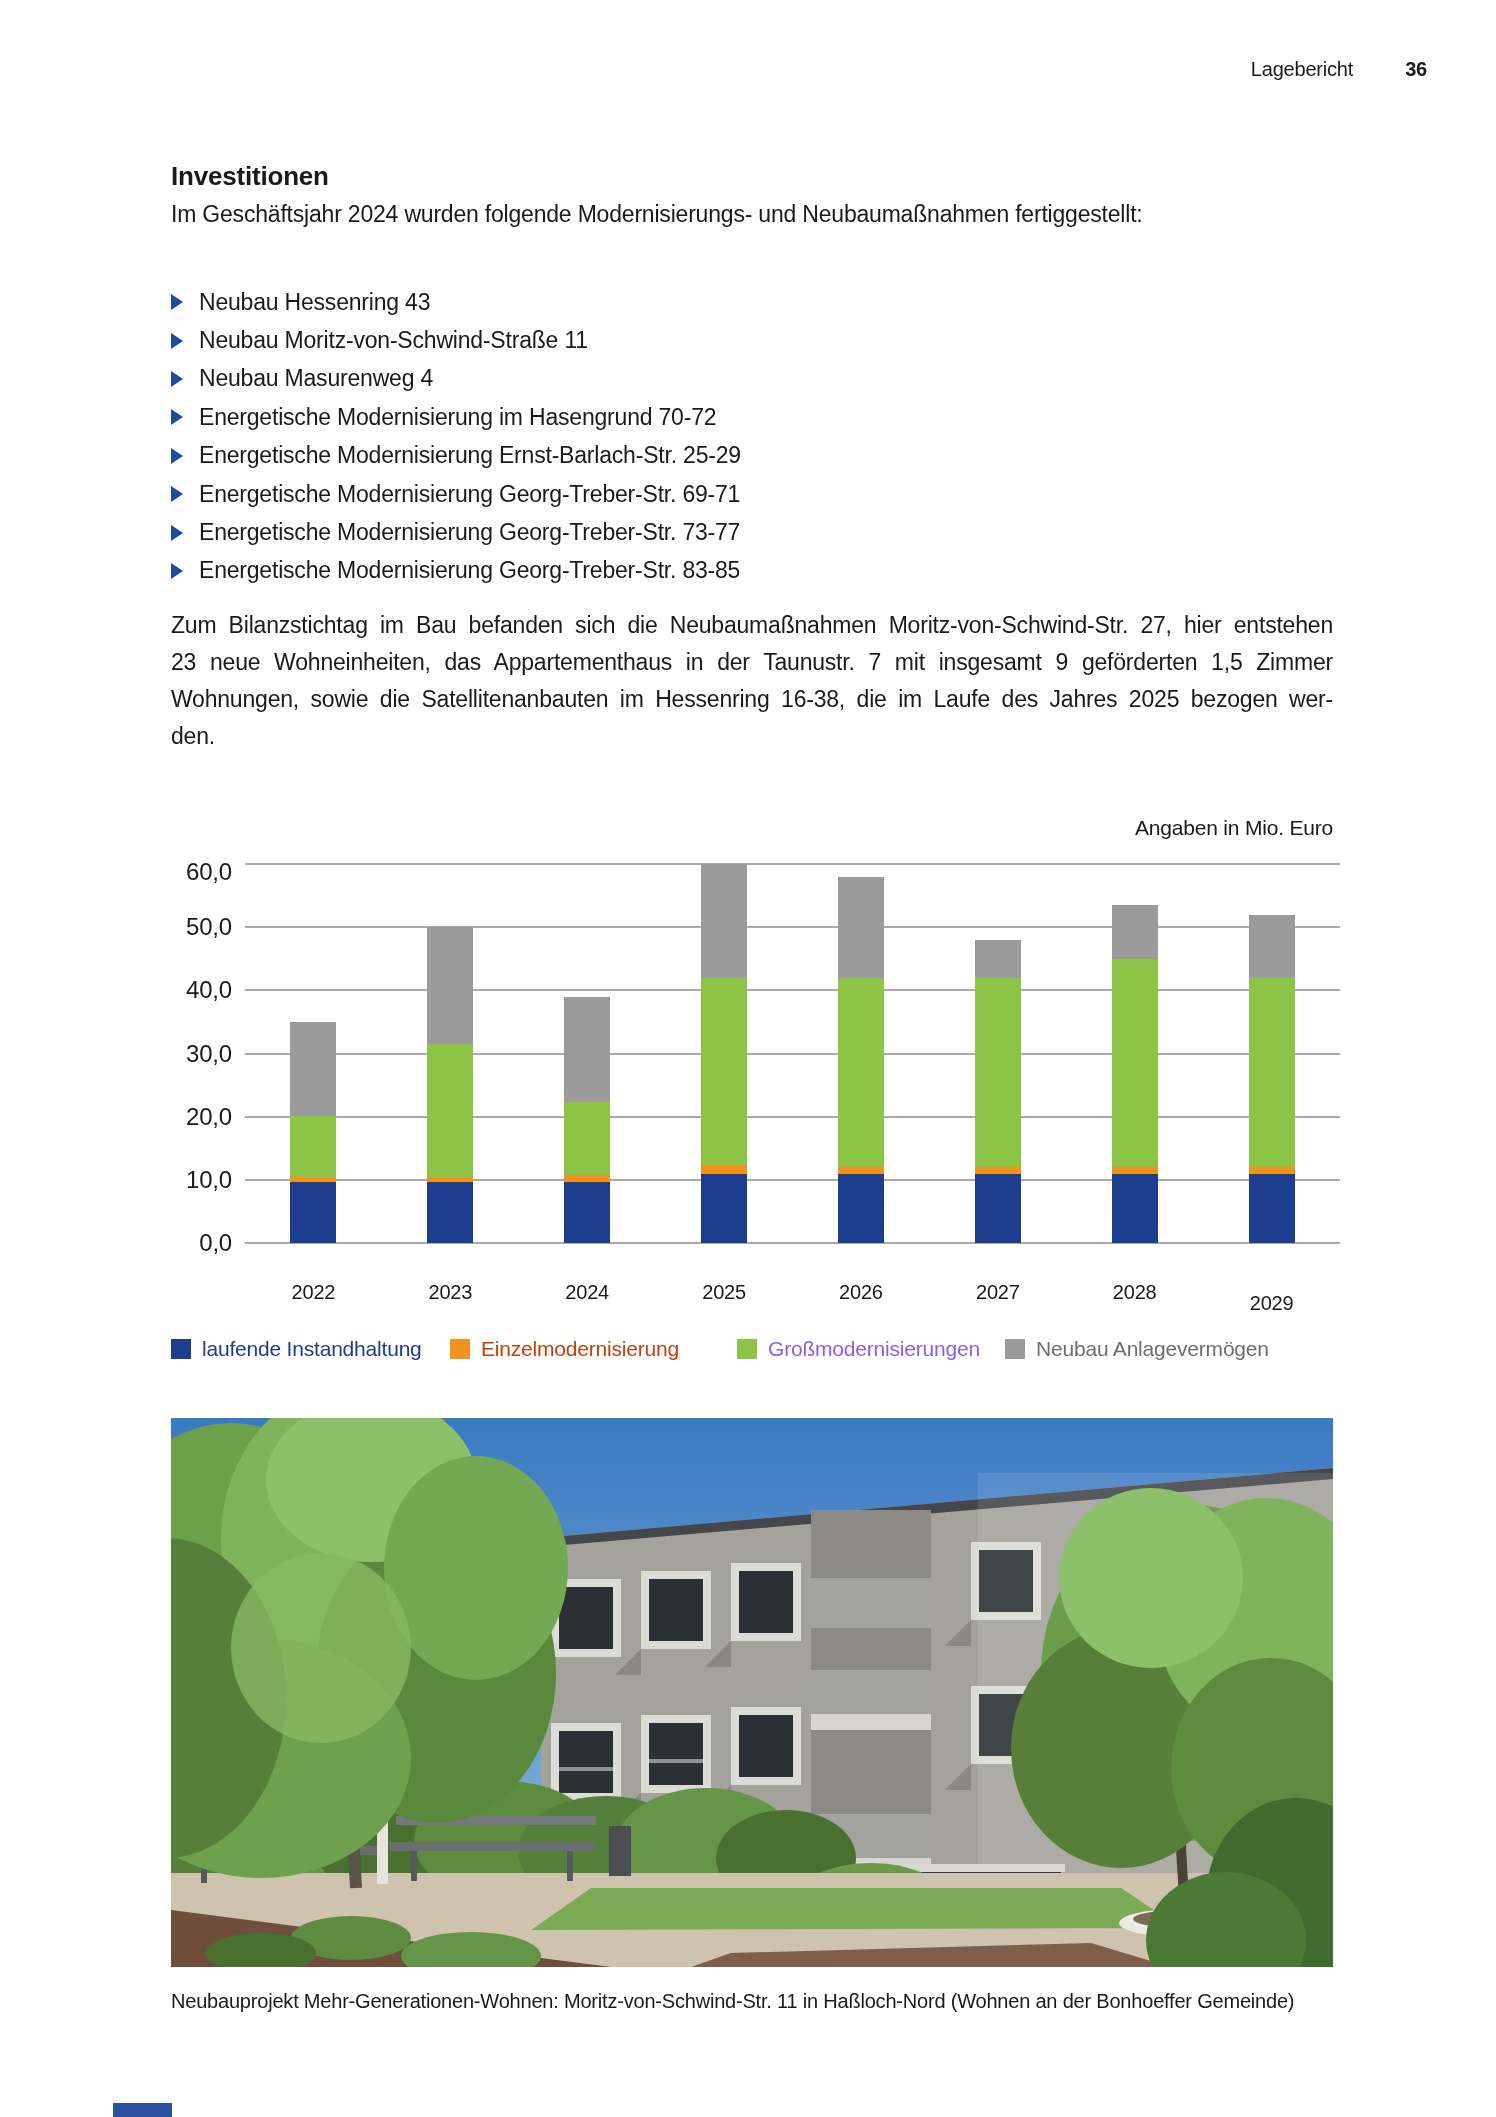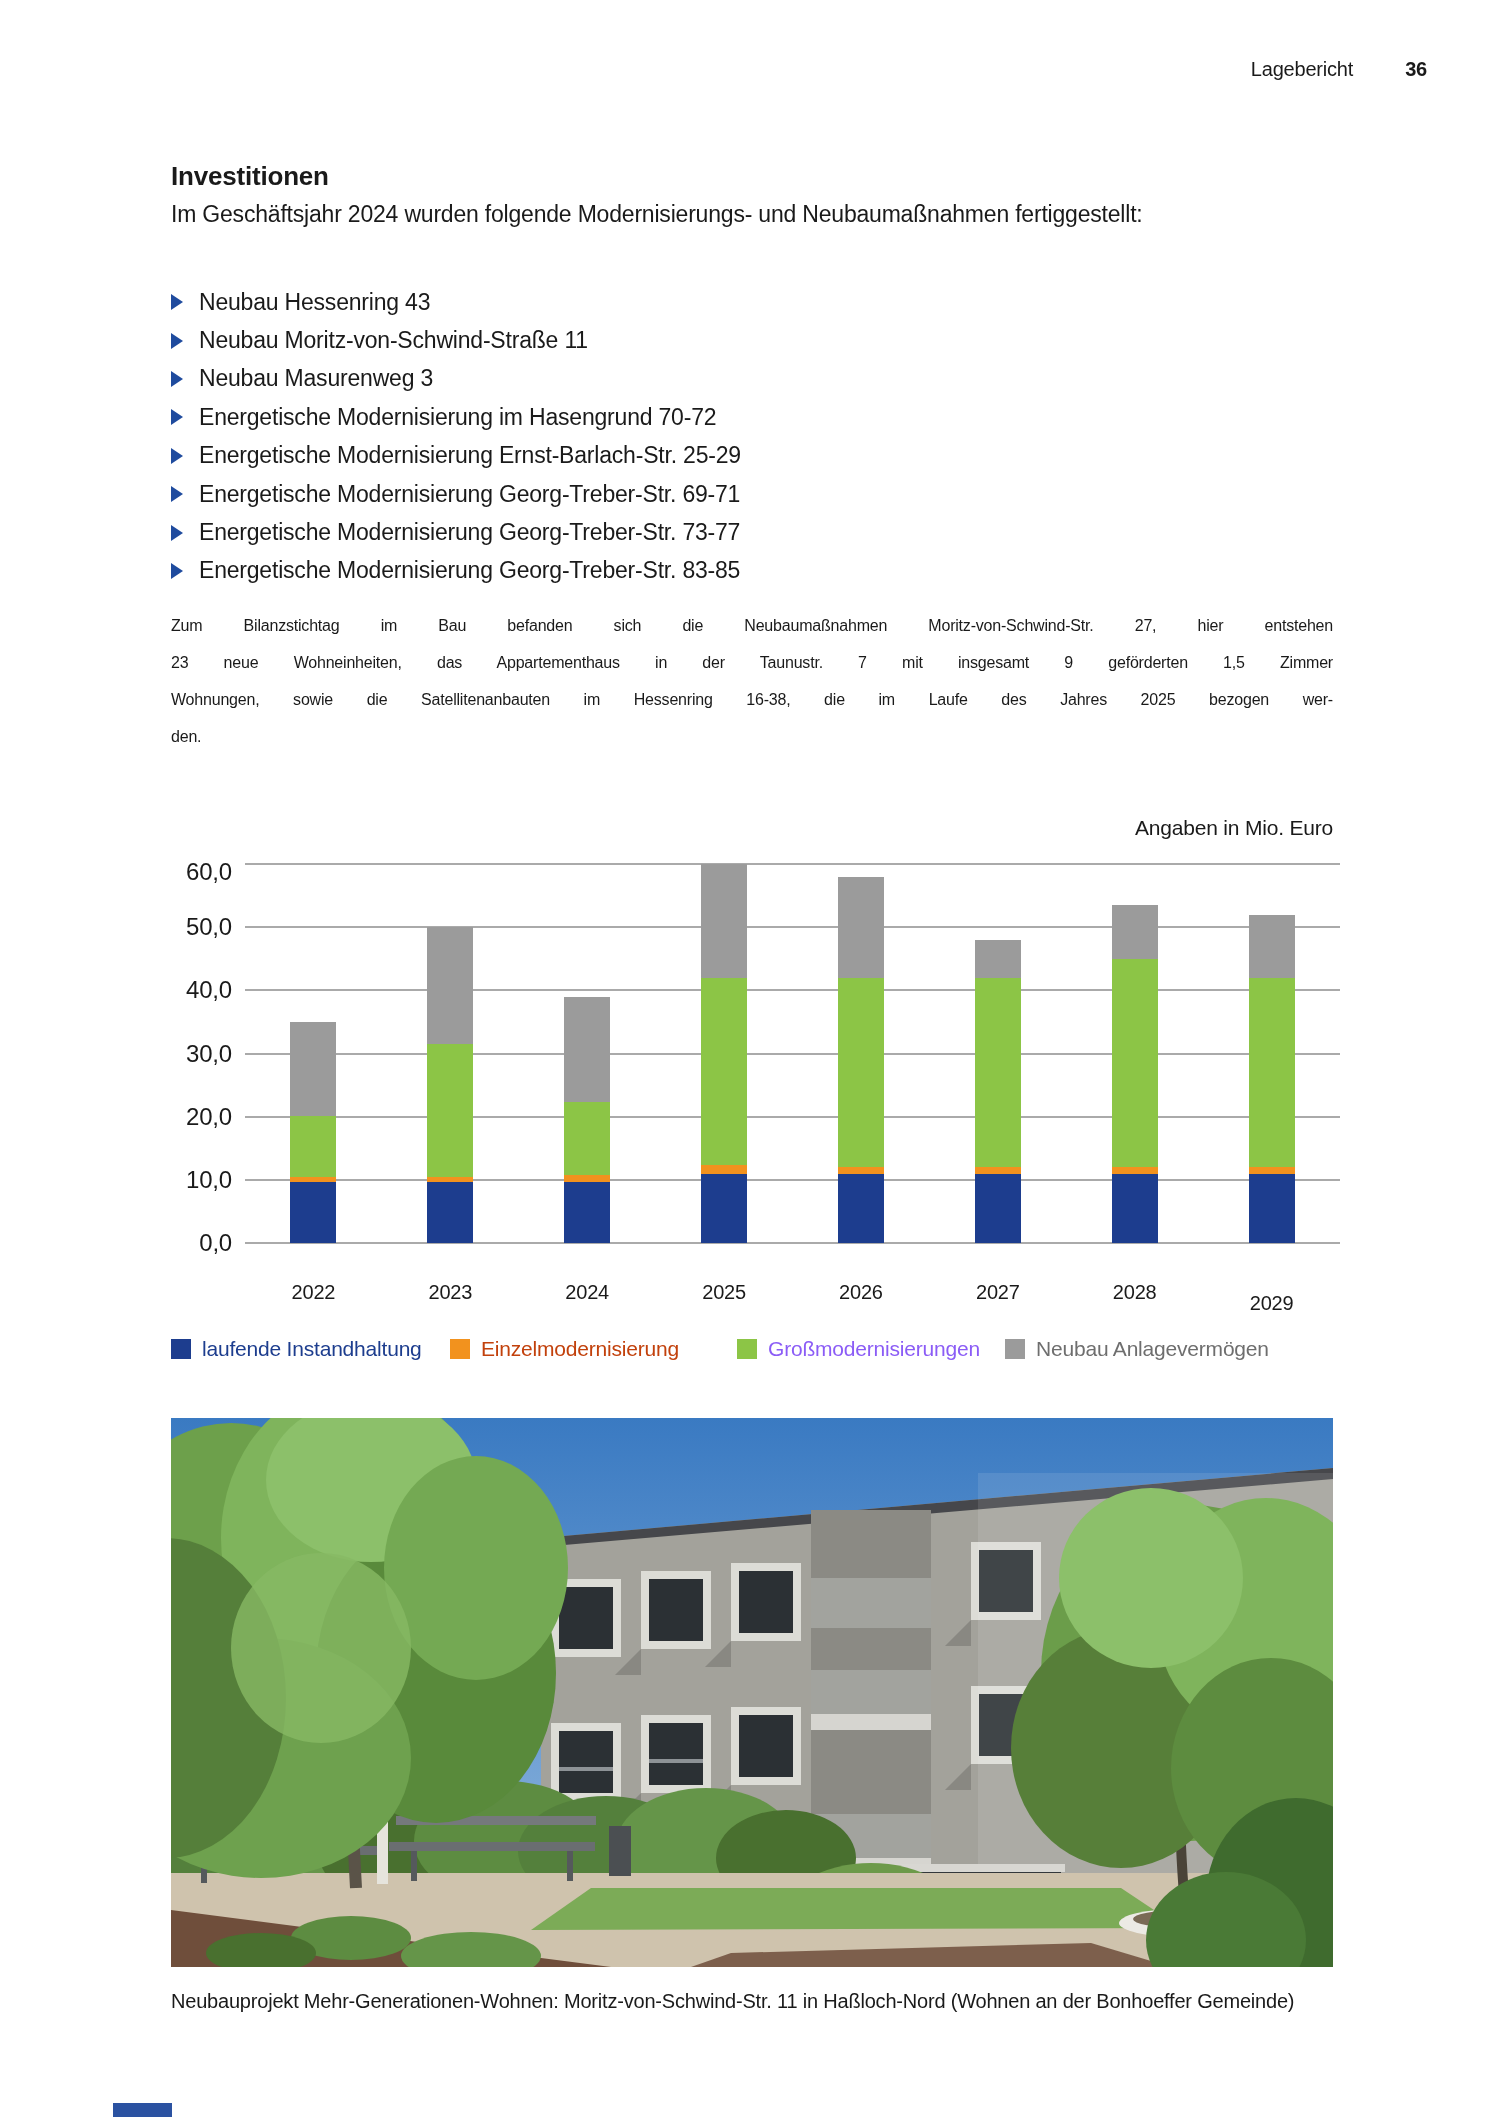"Neubau Masurenweg 3" span { text: 3 -> 4 }
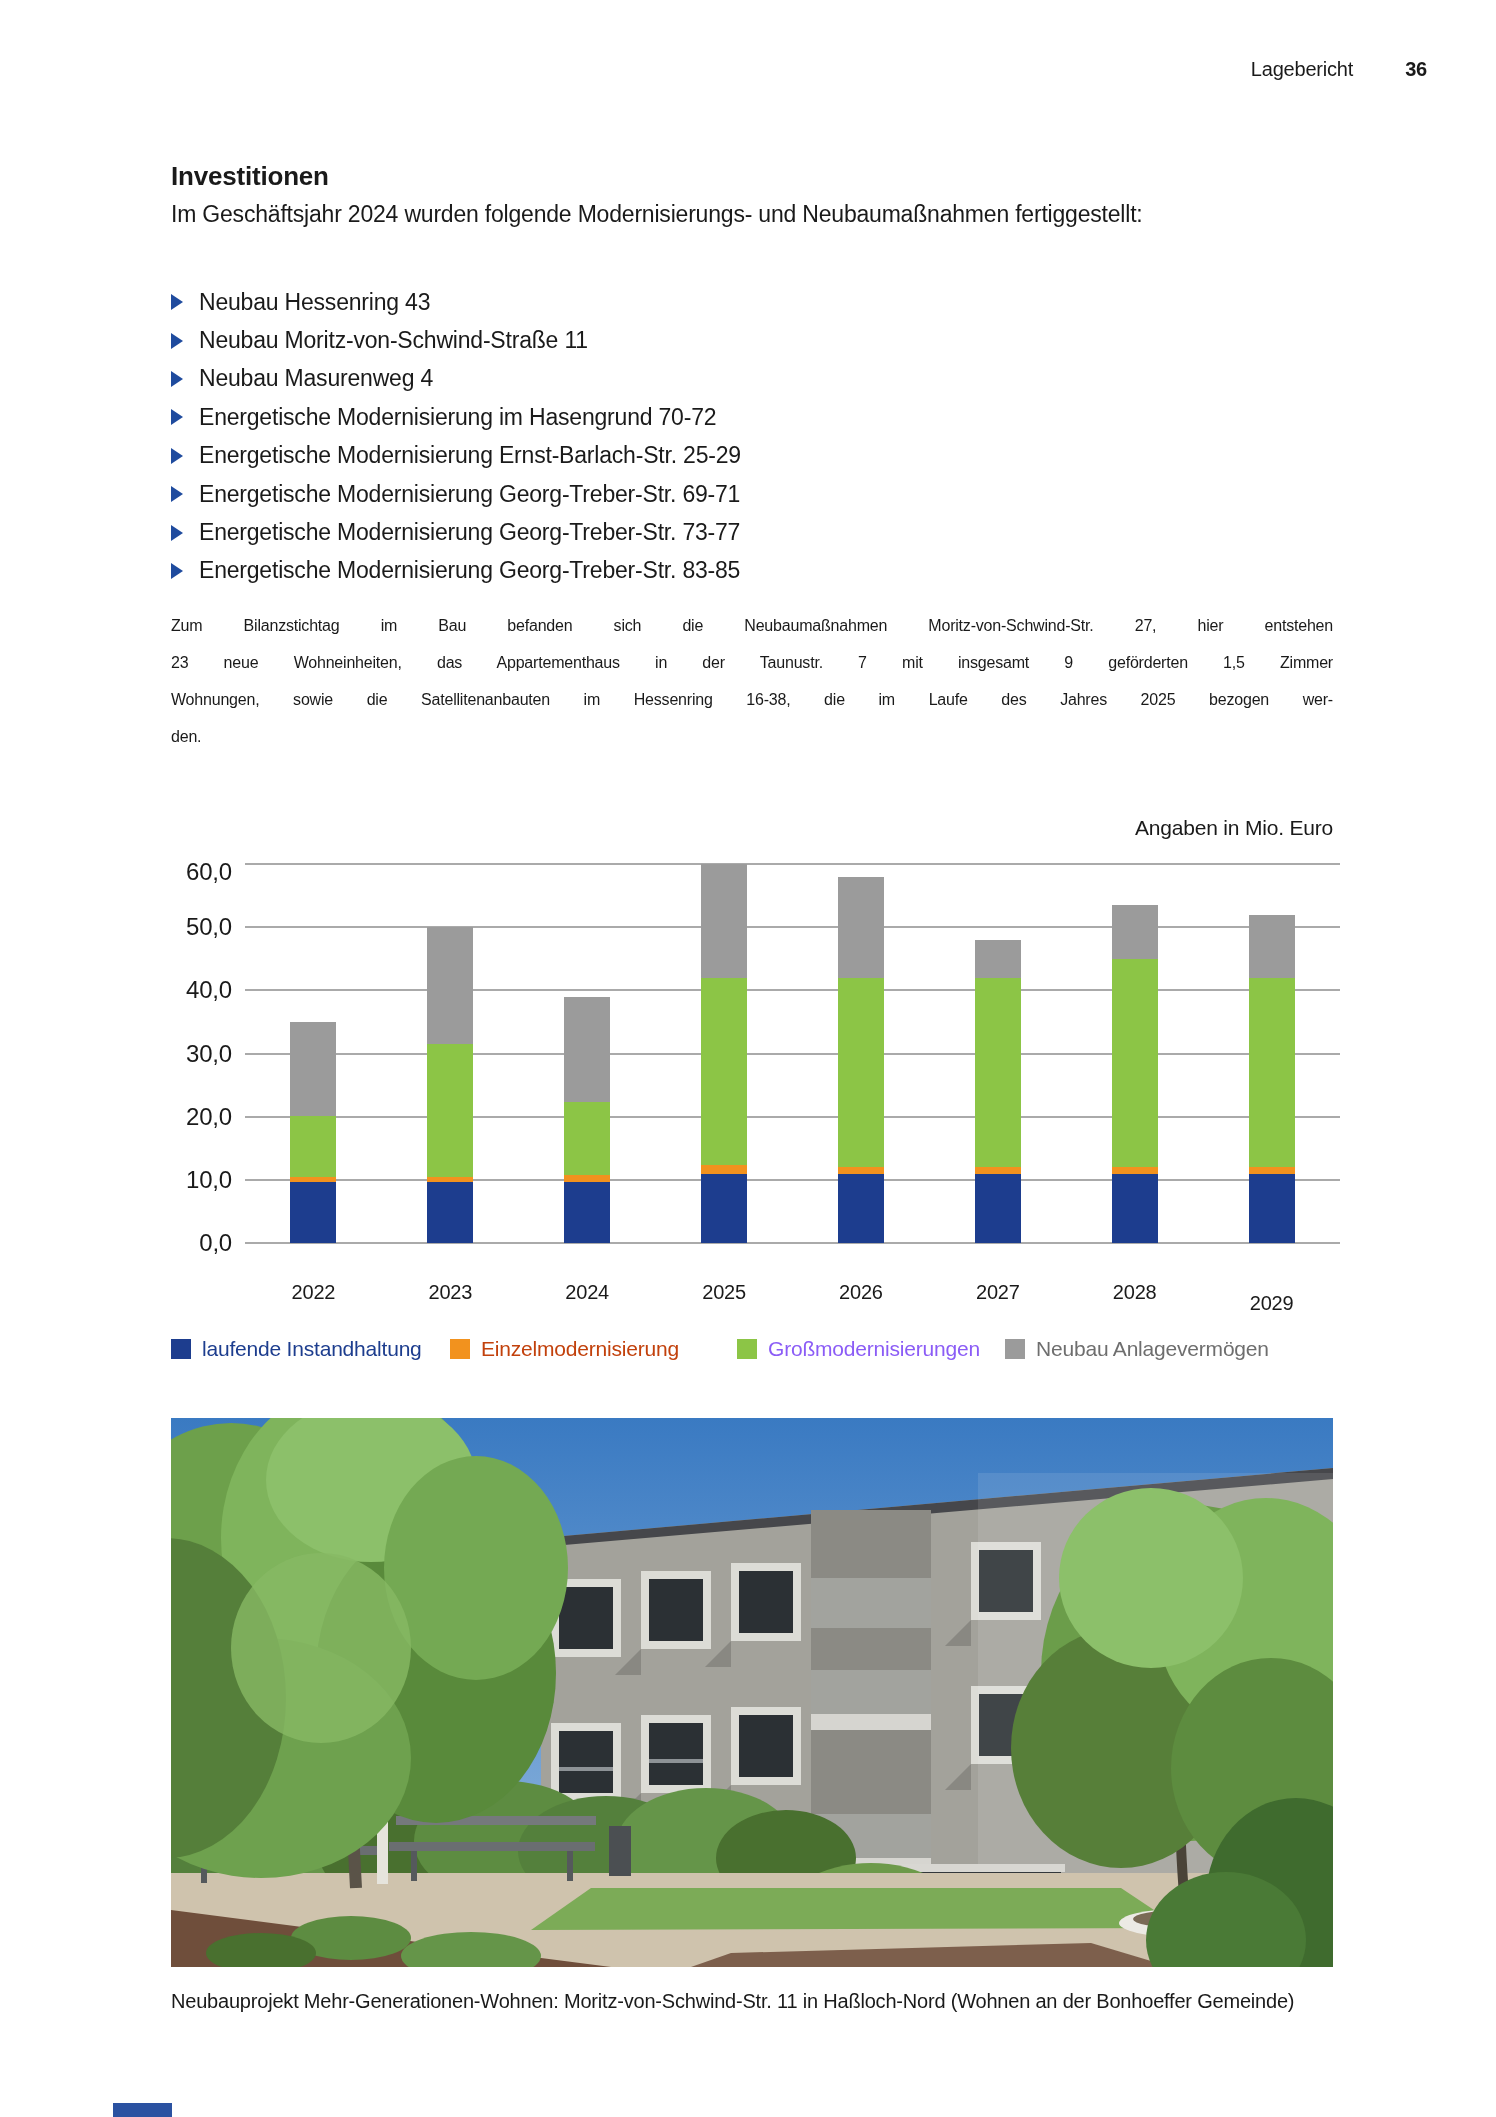"Zum Bilanzstichtag im Bau befanden" .paragraph { font-size: 16px -> 23px }
